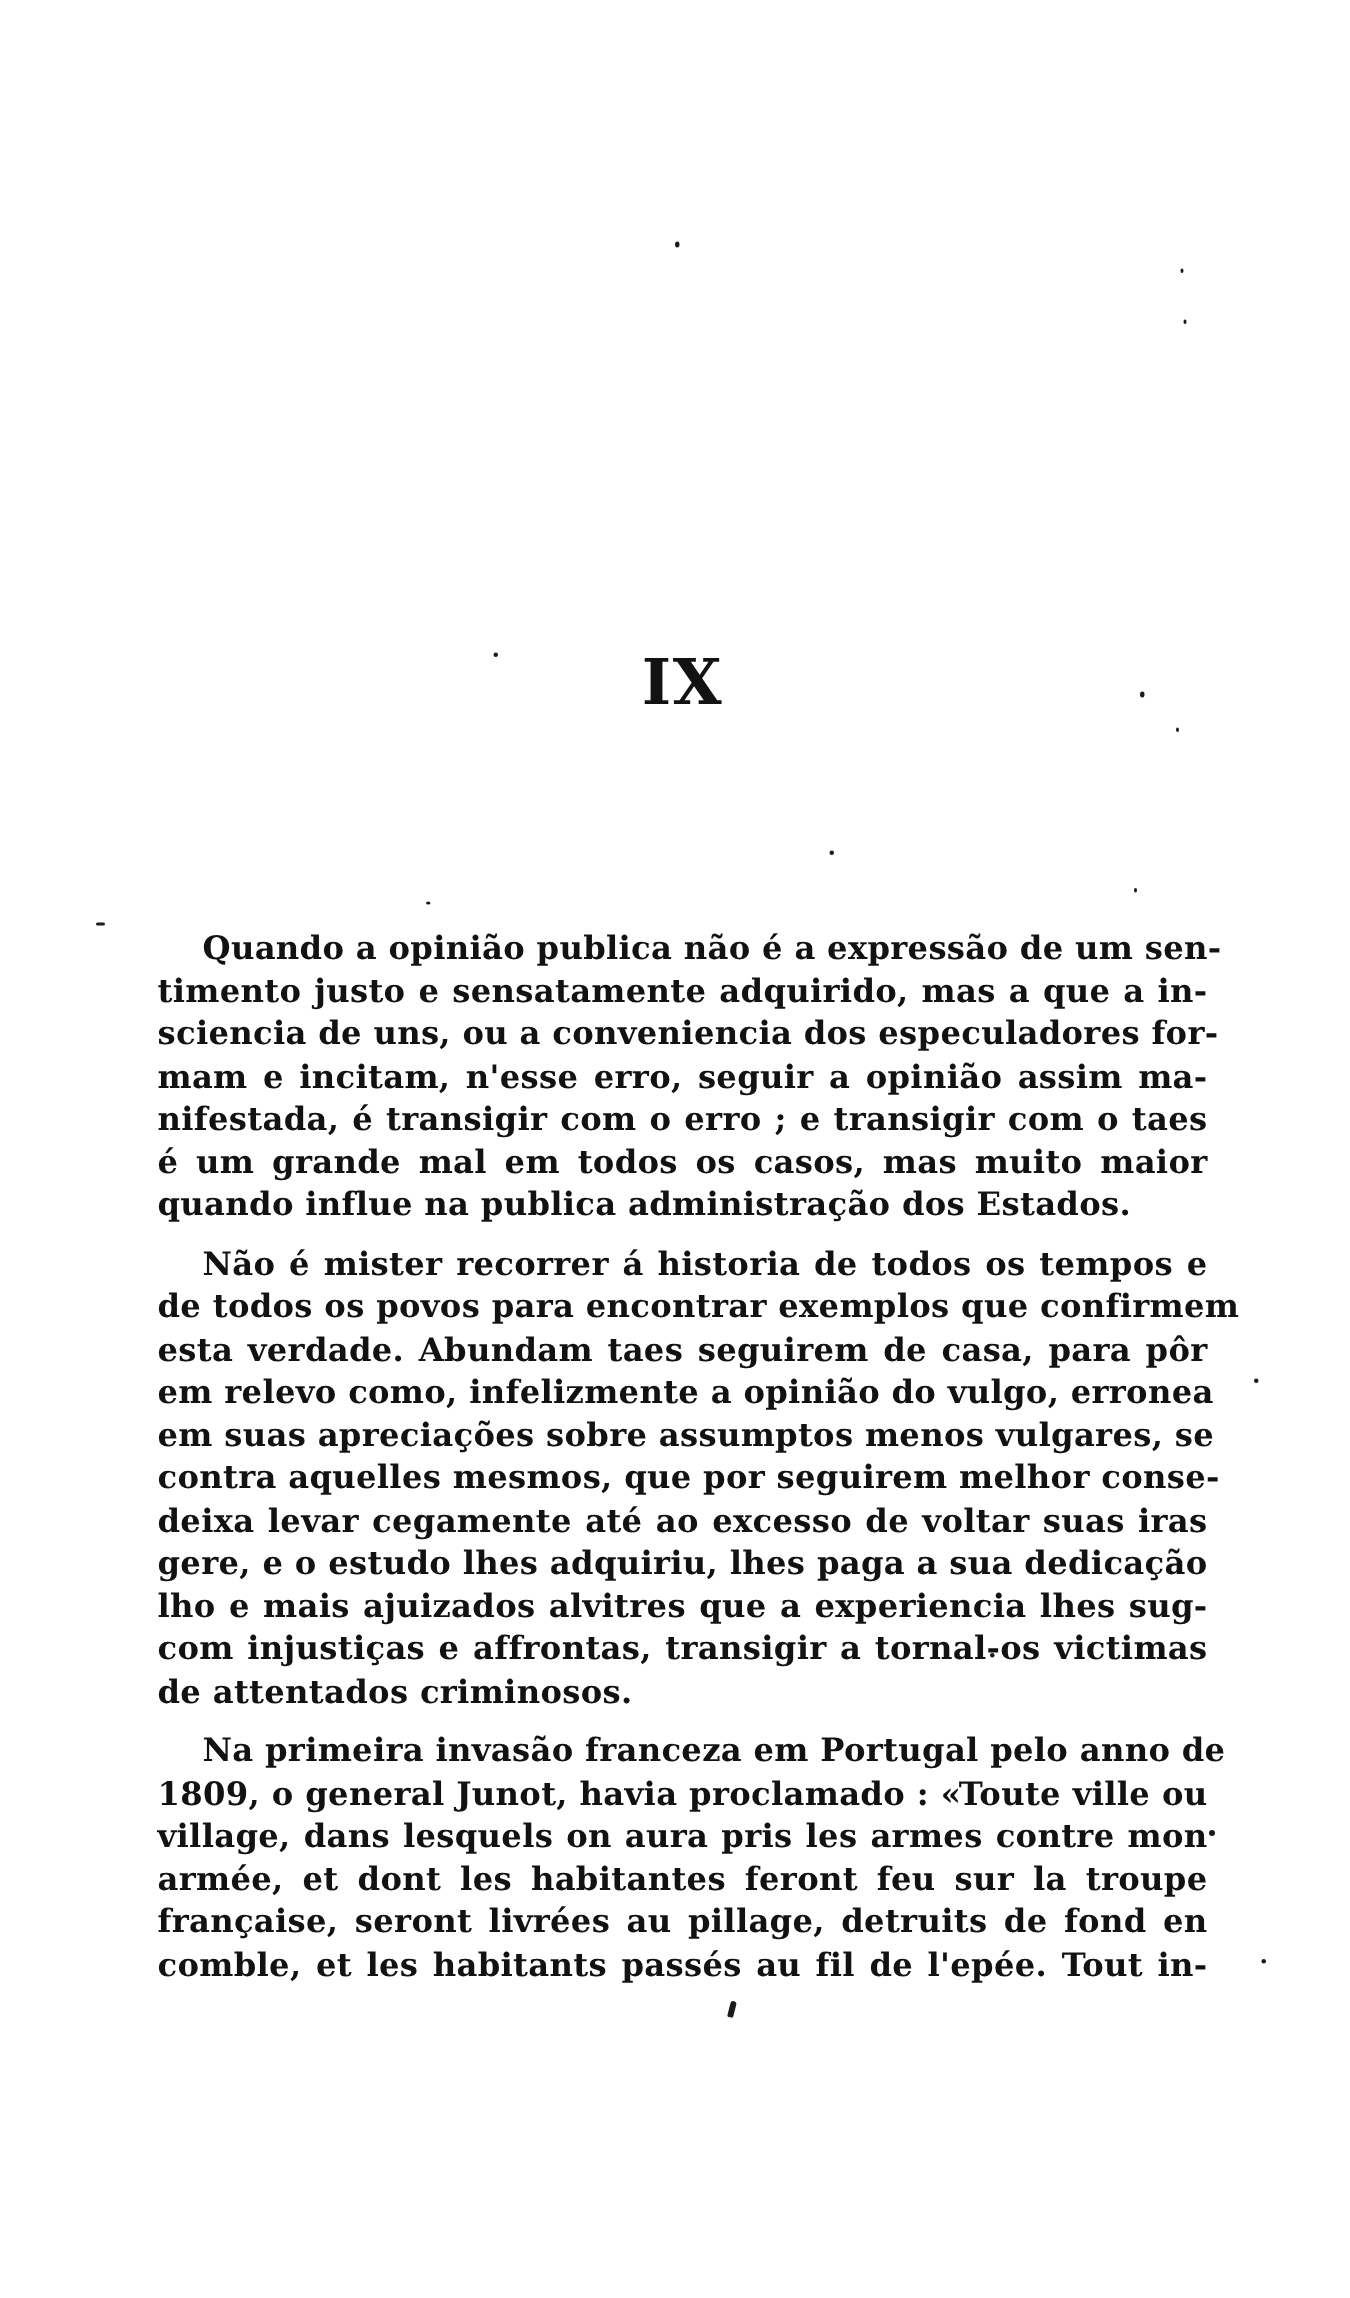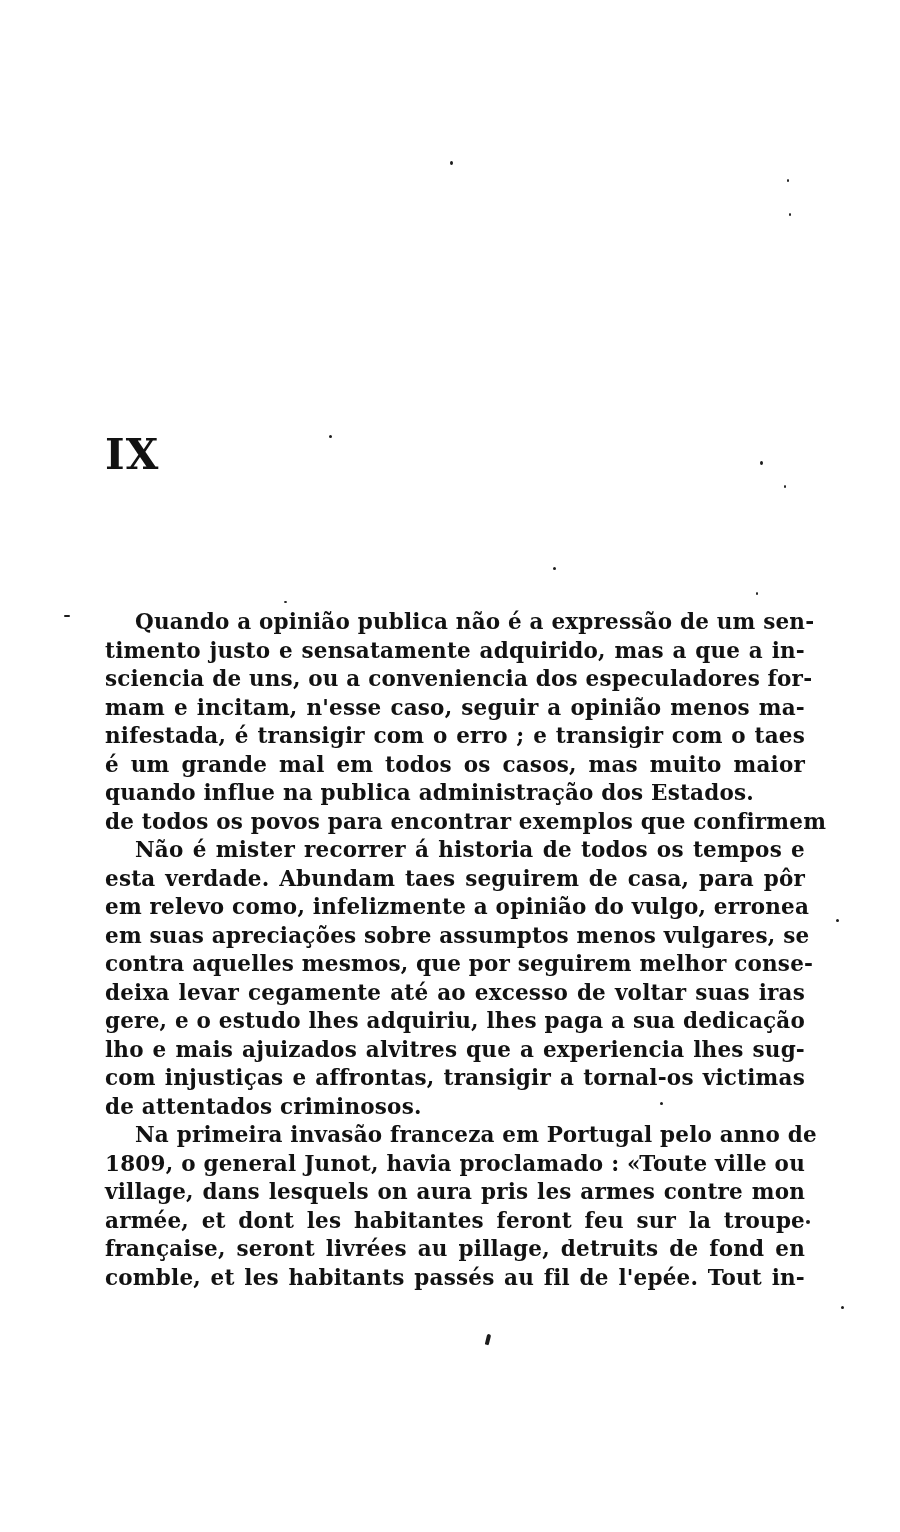"IX" .chapter { text-align: none -> center }
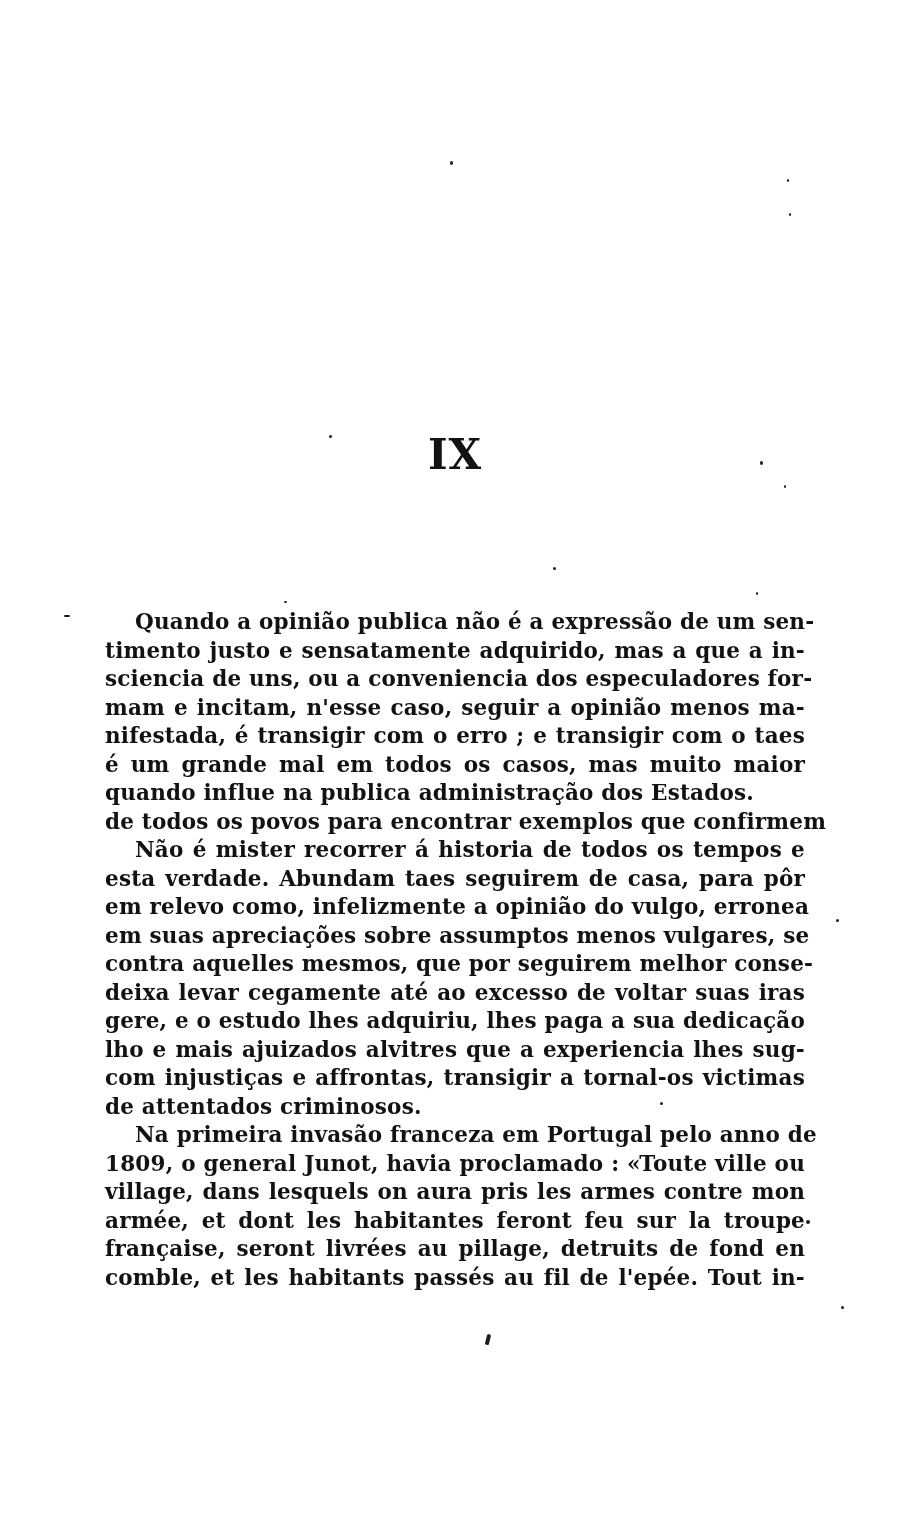"Quando a opinião publica não" .line.para-first { margin-top: none -> 11px }
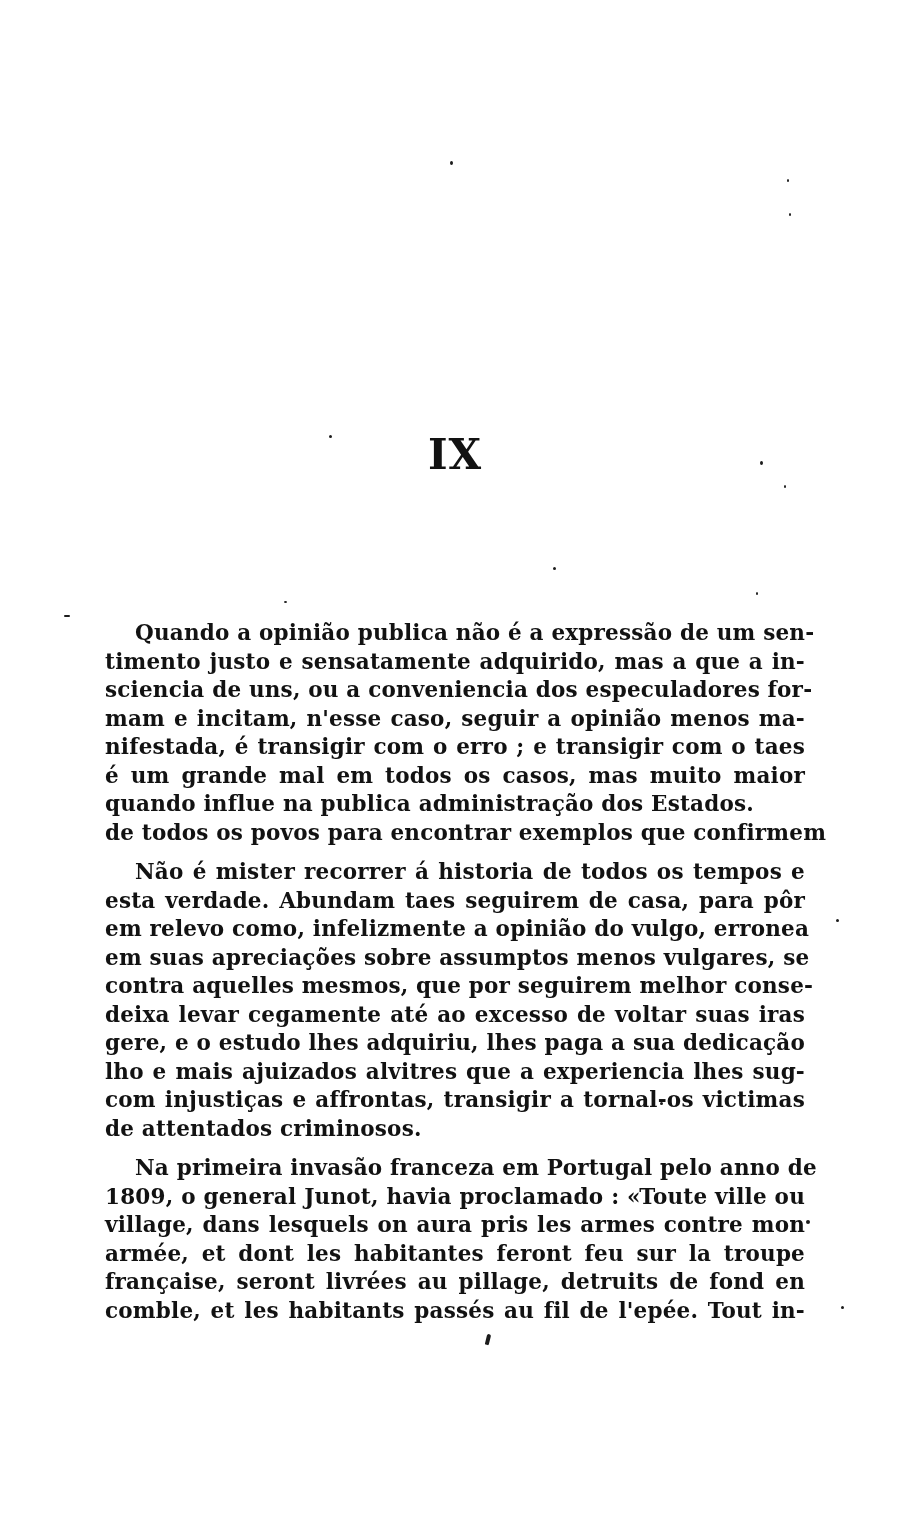"mam e incitam, n'esse caso," div.line { text: caso, seguir a opinião menos -> erro, seguir a opinião assim }
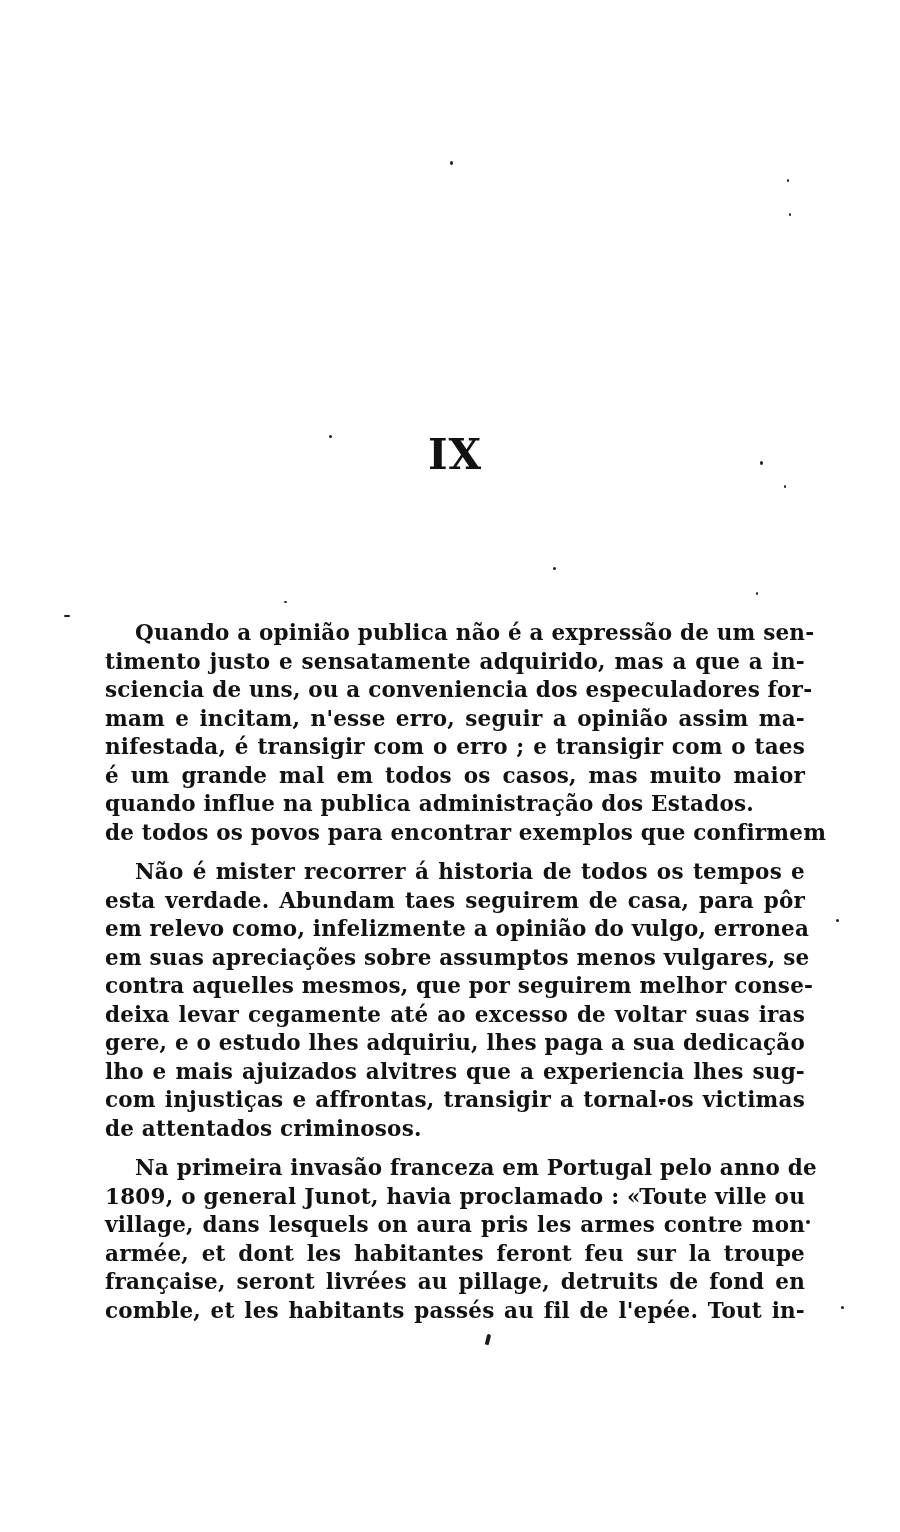"de todos os povos para" div.line { order: before "Não é mister recorrer á" -> after "Não é mister recorrer á" }
